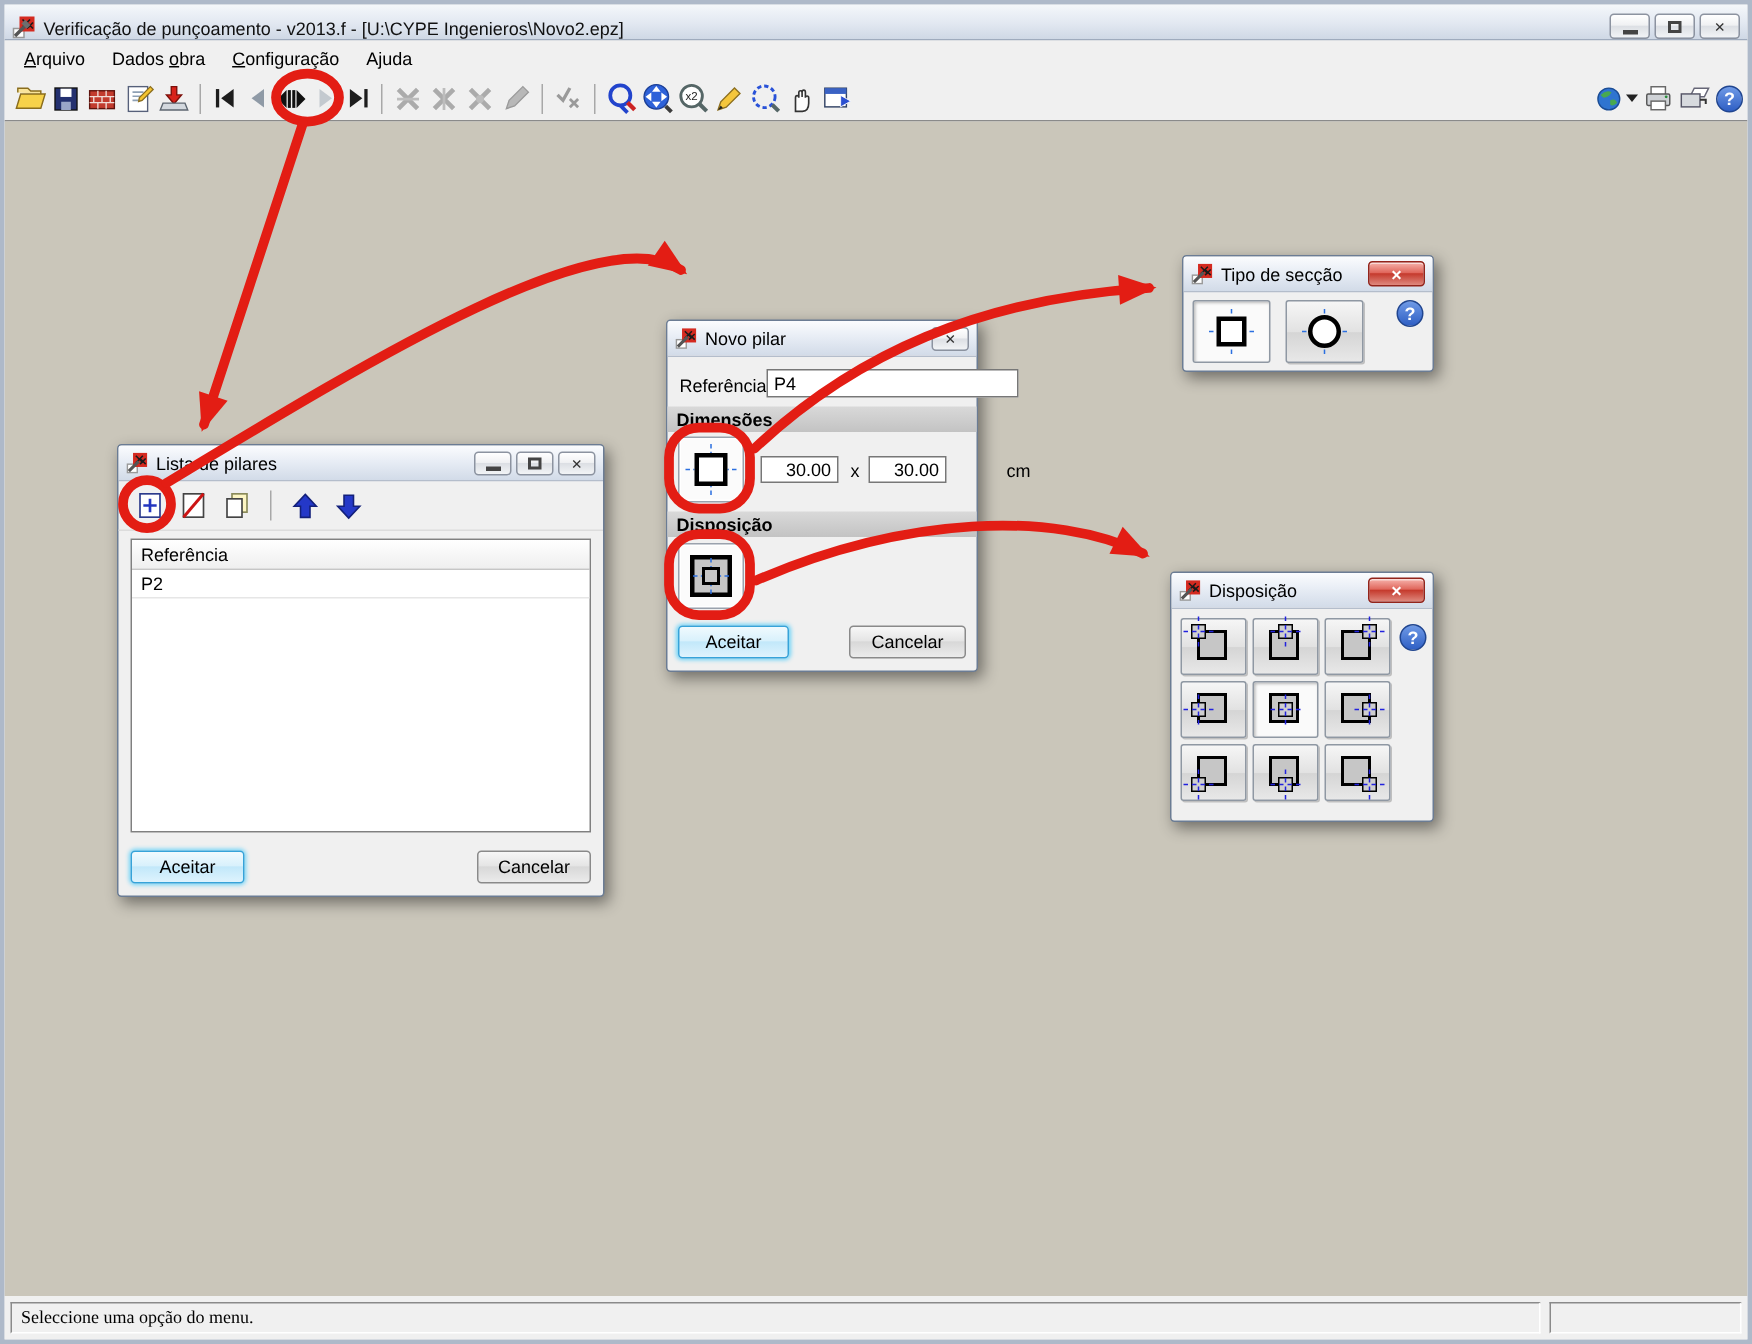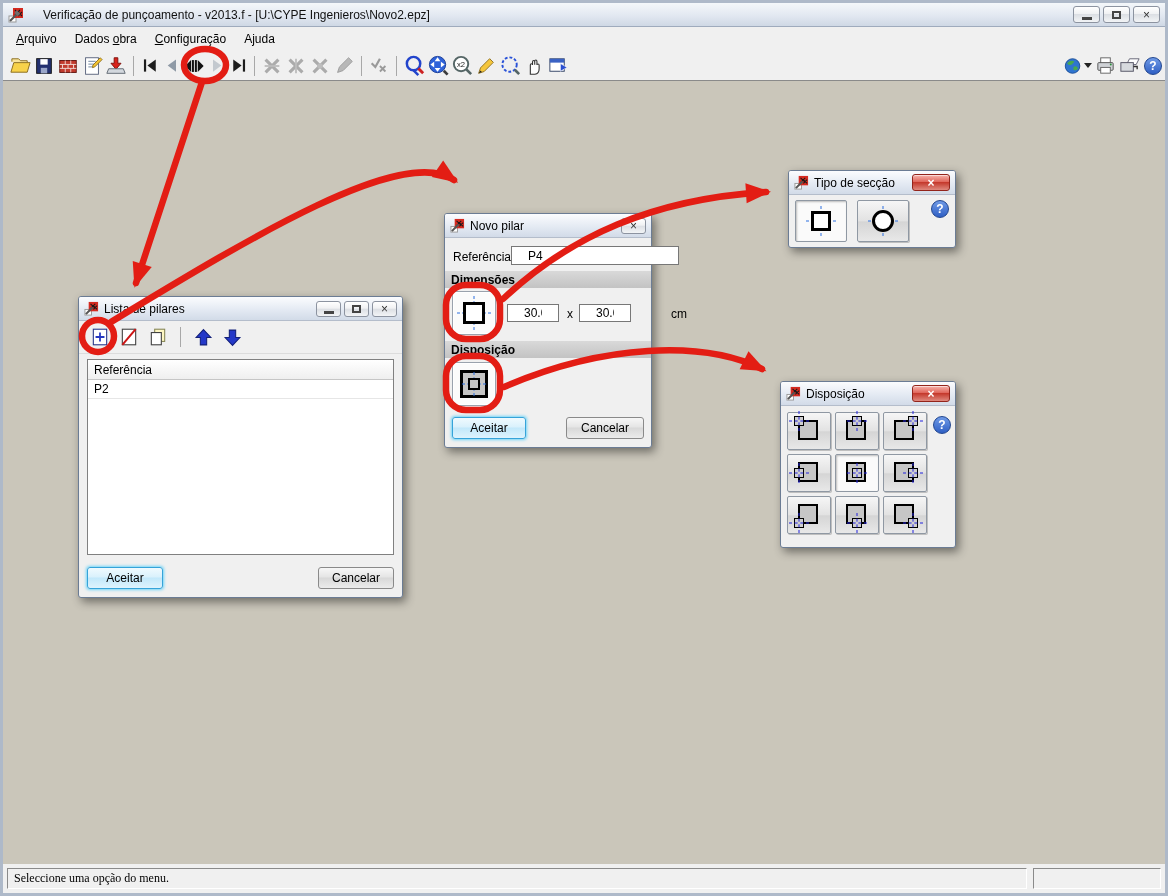"Verificação de punçoamento - v2013.f" .titlebar { align-items: center -> flex-end; gap: 19px -> 5px }
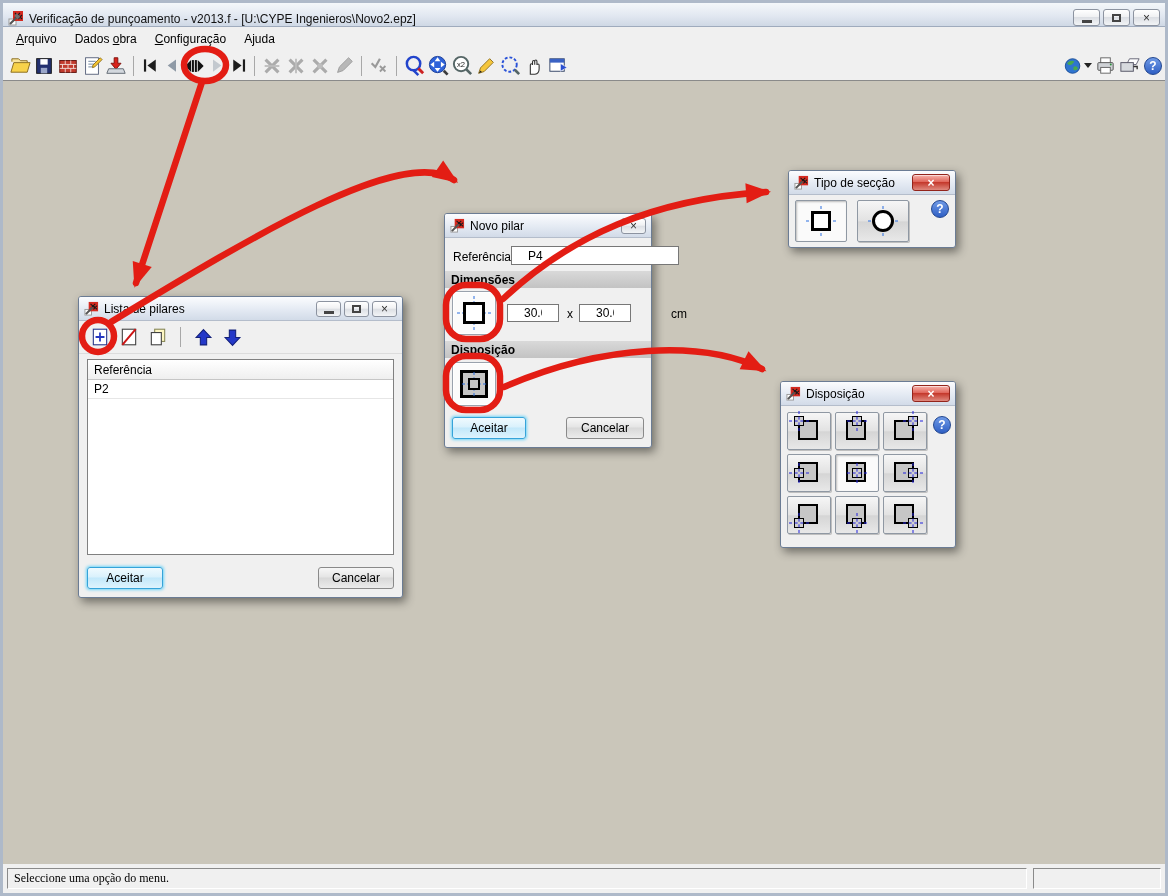"P4" .ipt { padding: 0 16px -> 0 4px }
